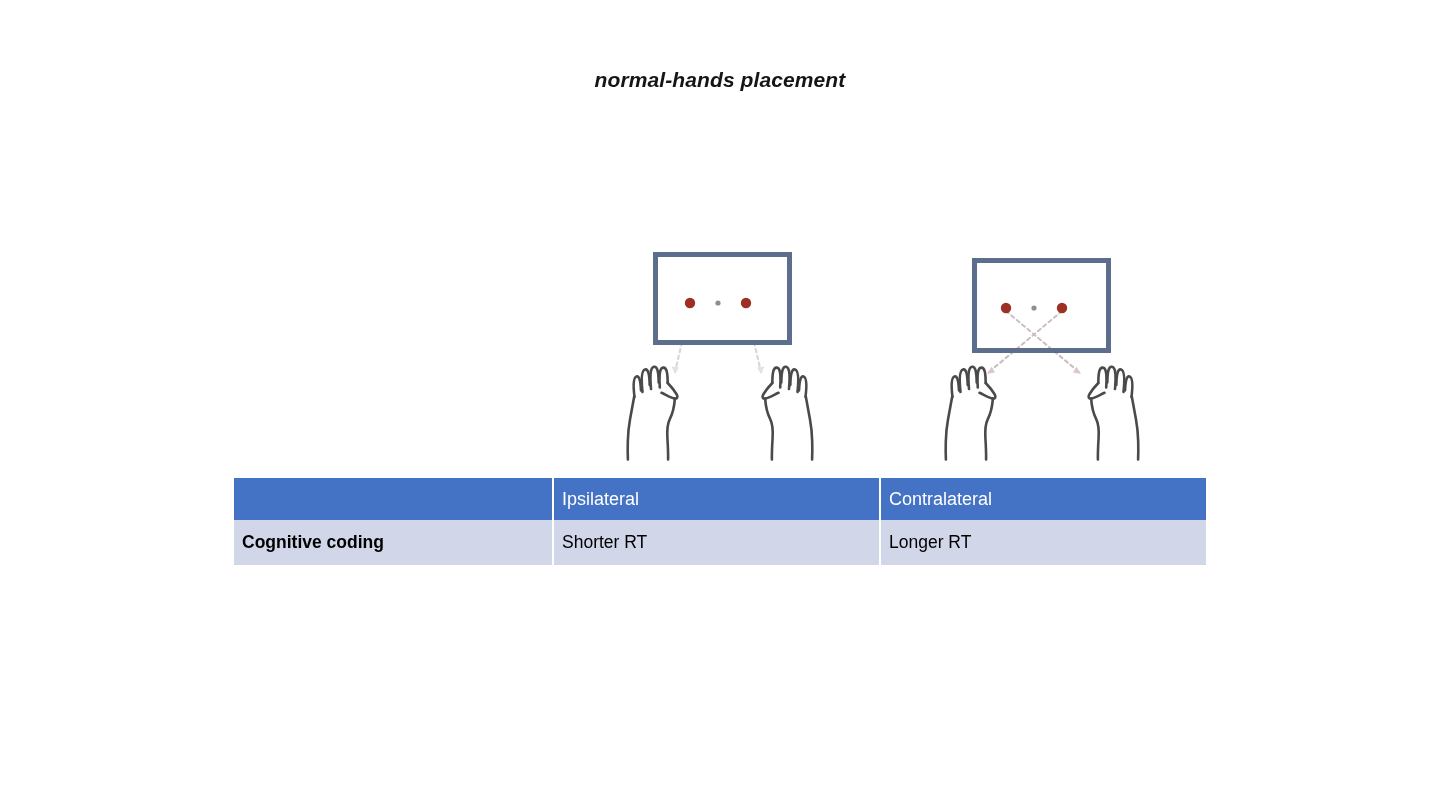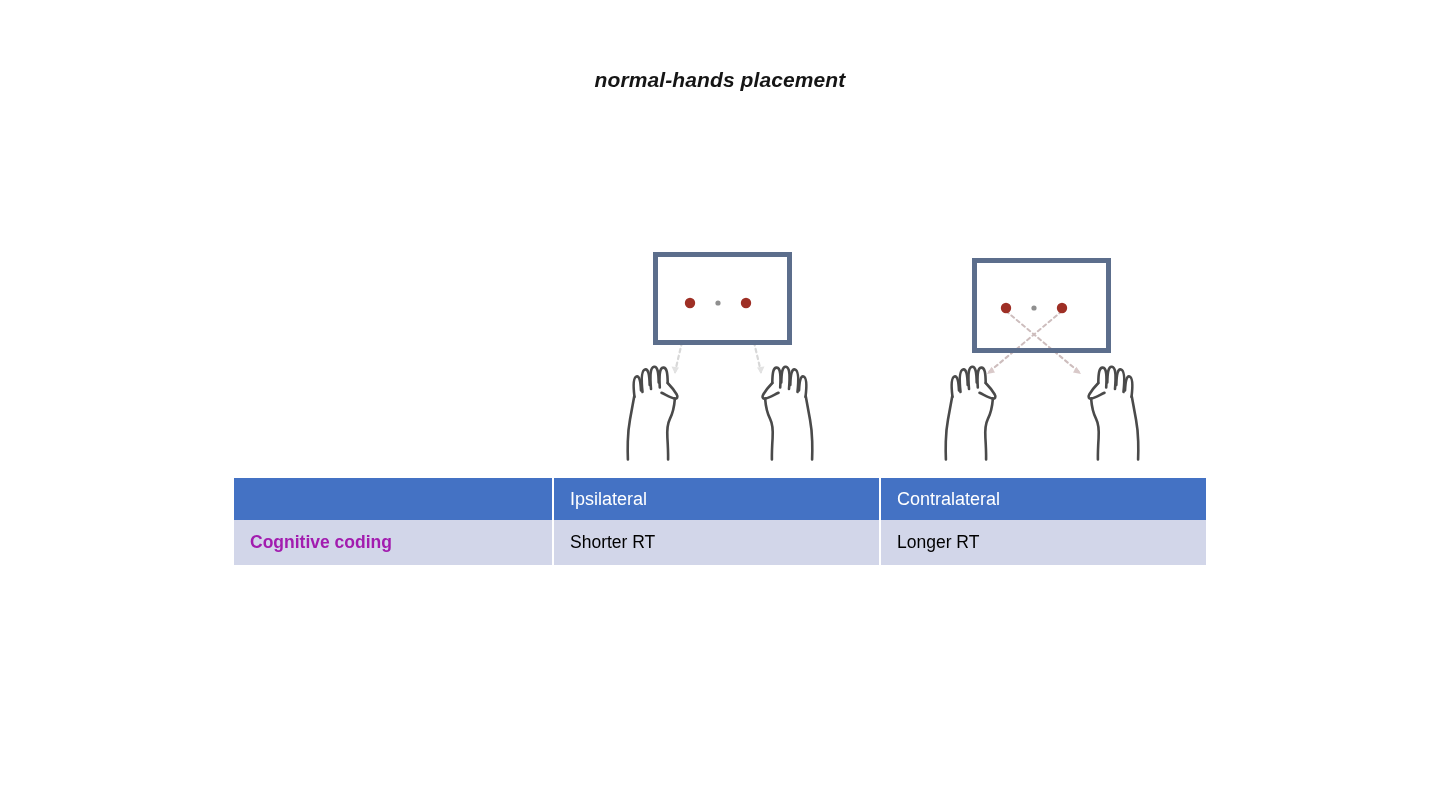"Ipsilateral" #result-table th, #result-table td { padding: 0 16px -> 0 8px }
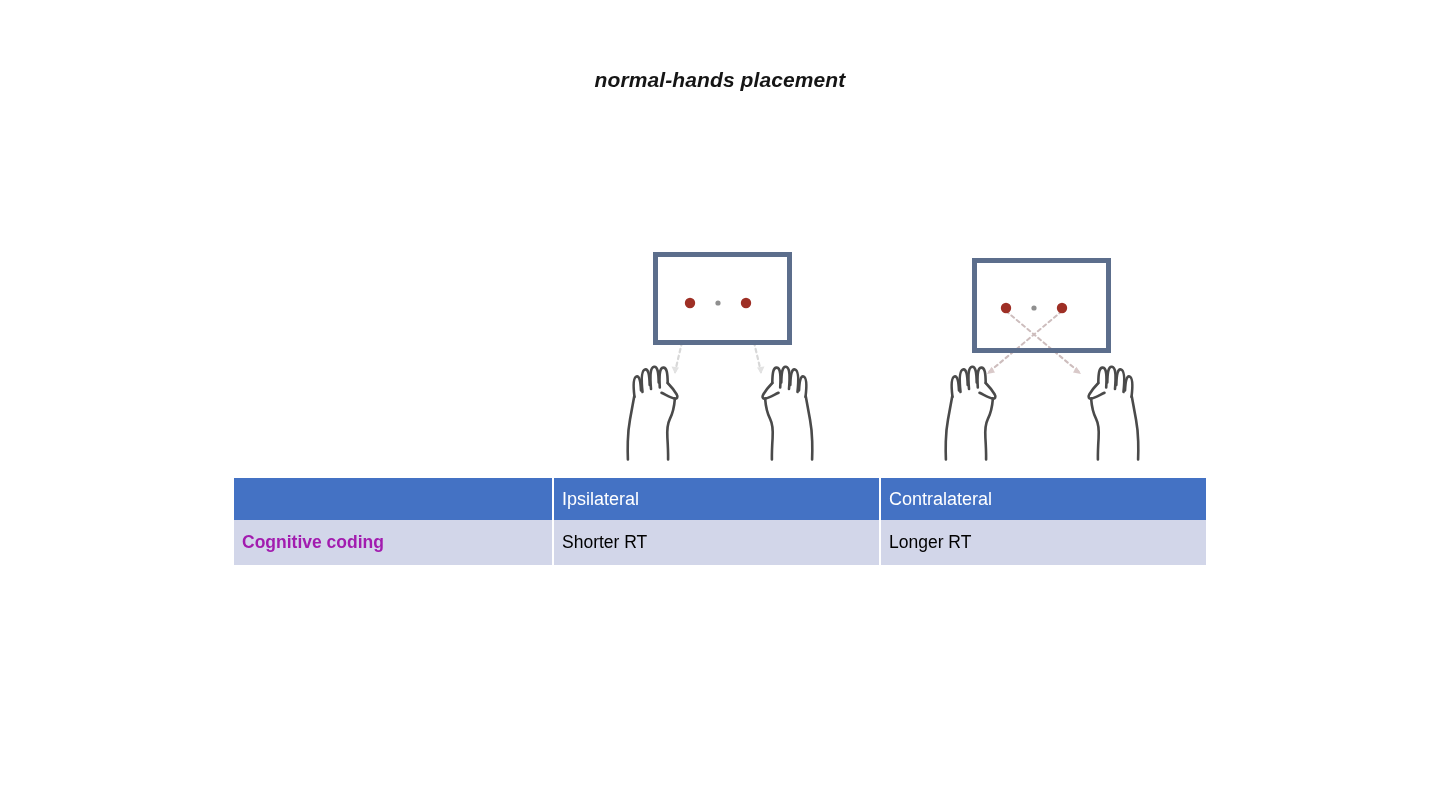"Cognitive coding" #result-table tbody td.rowhead { color: #a21caf -> #000000 }
